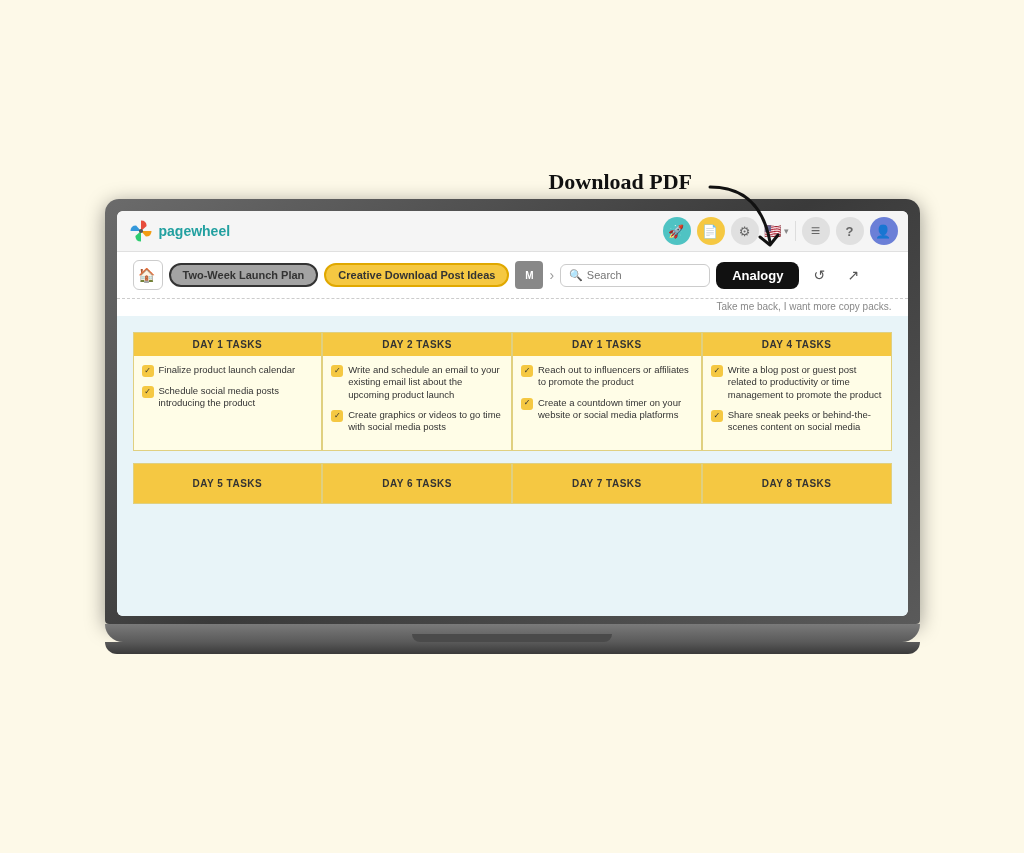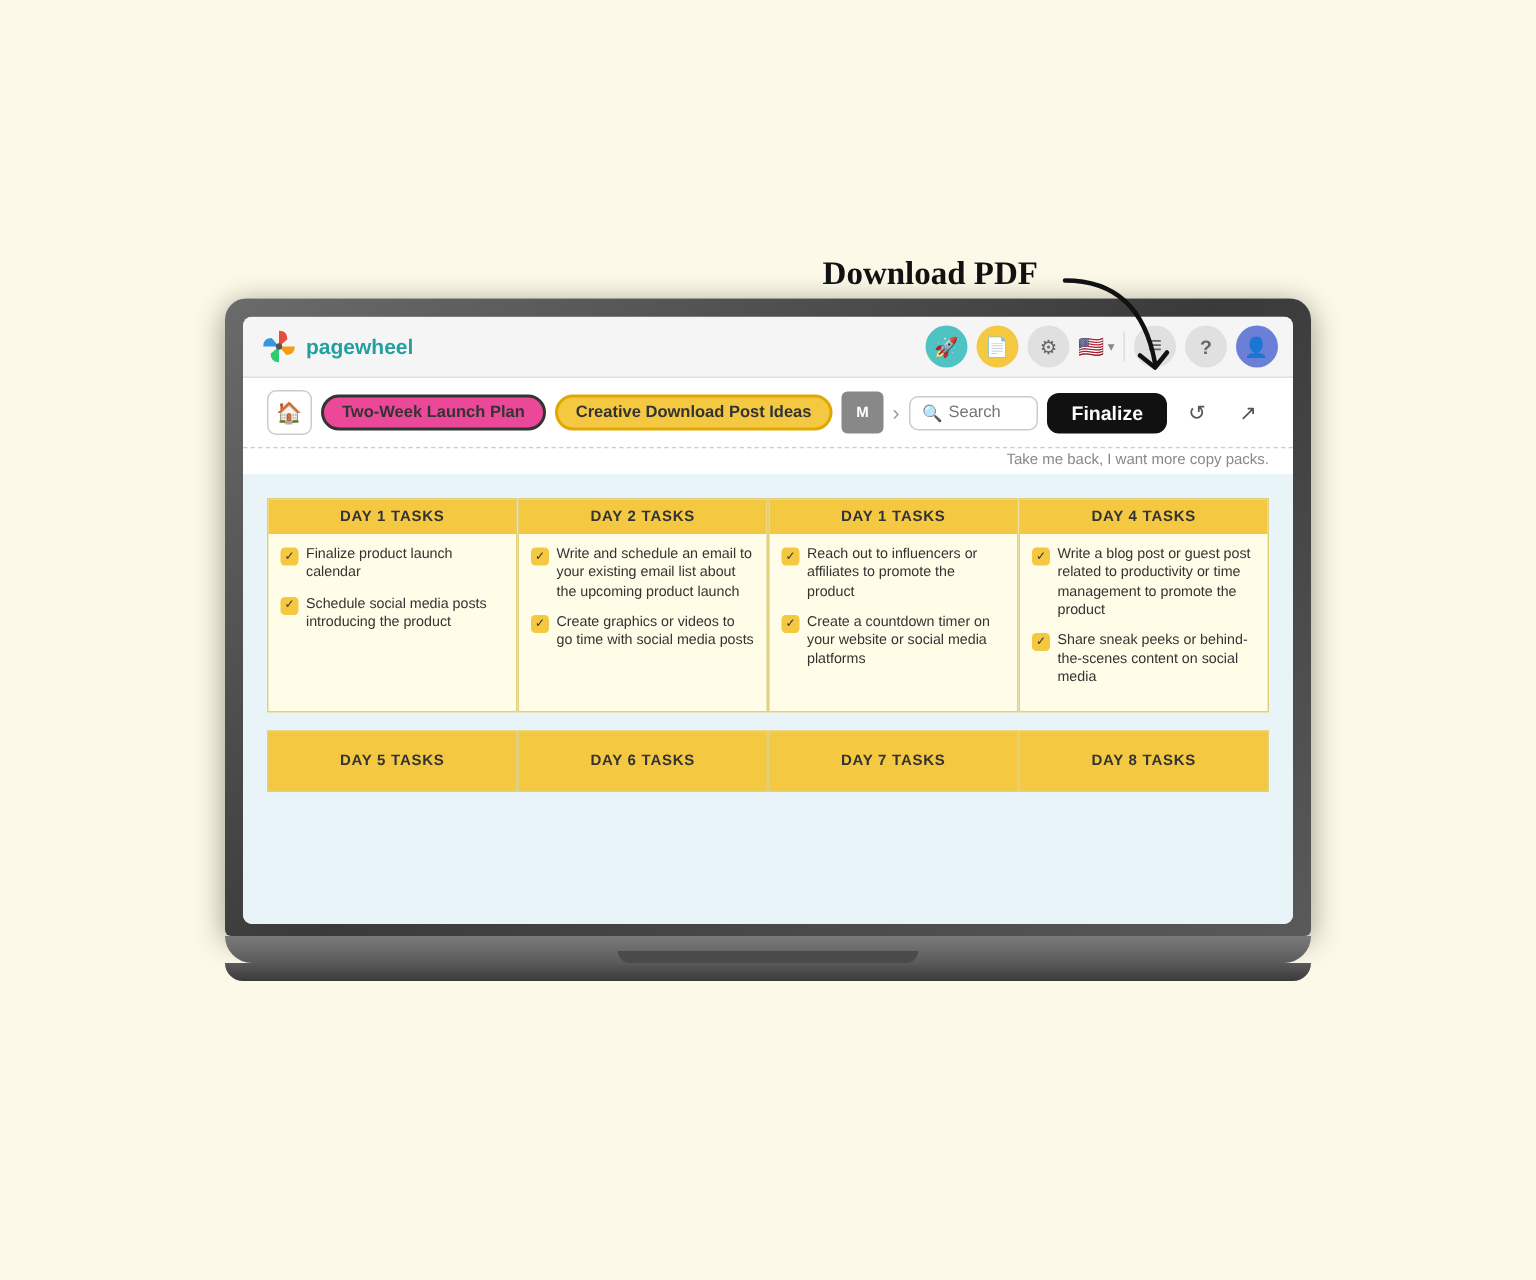"pagewheel" .laptop { width: 724px -> 815px }
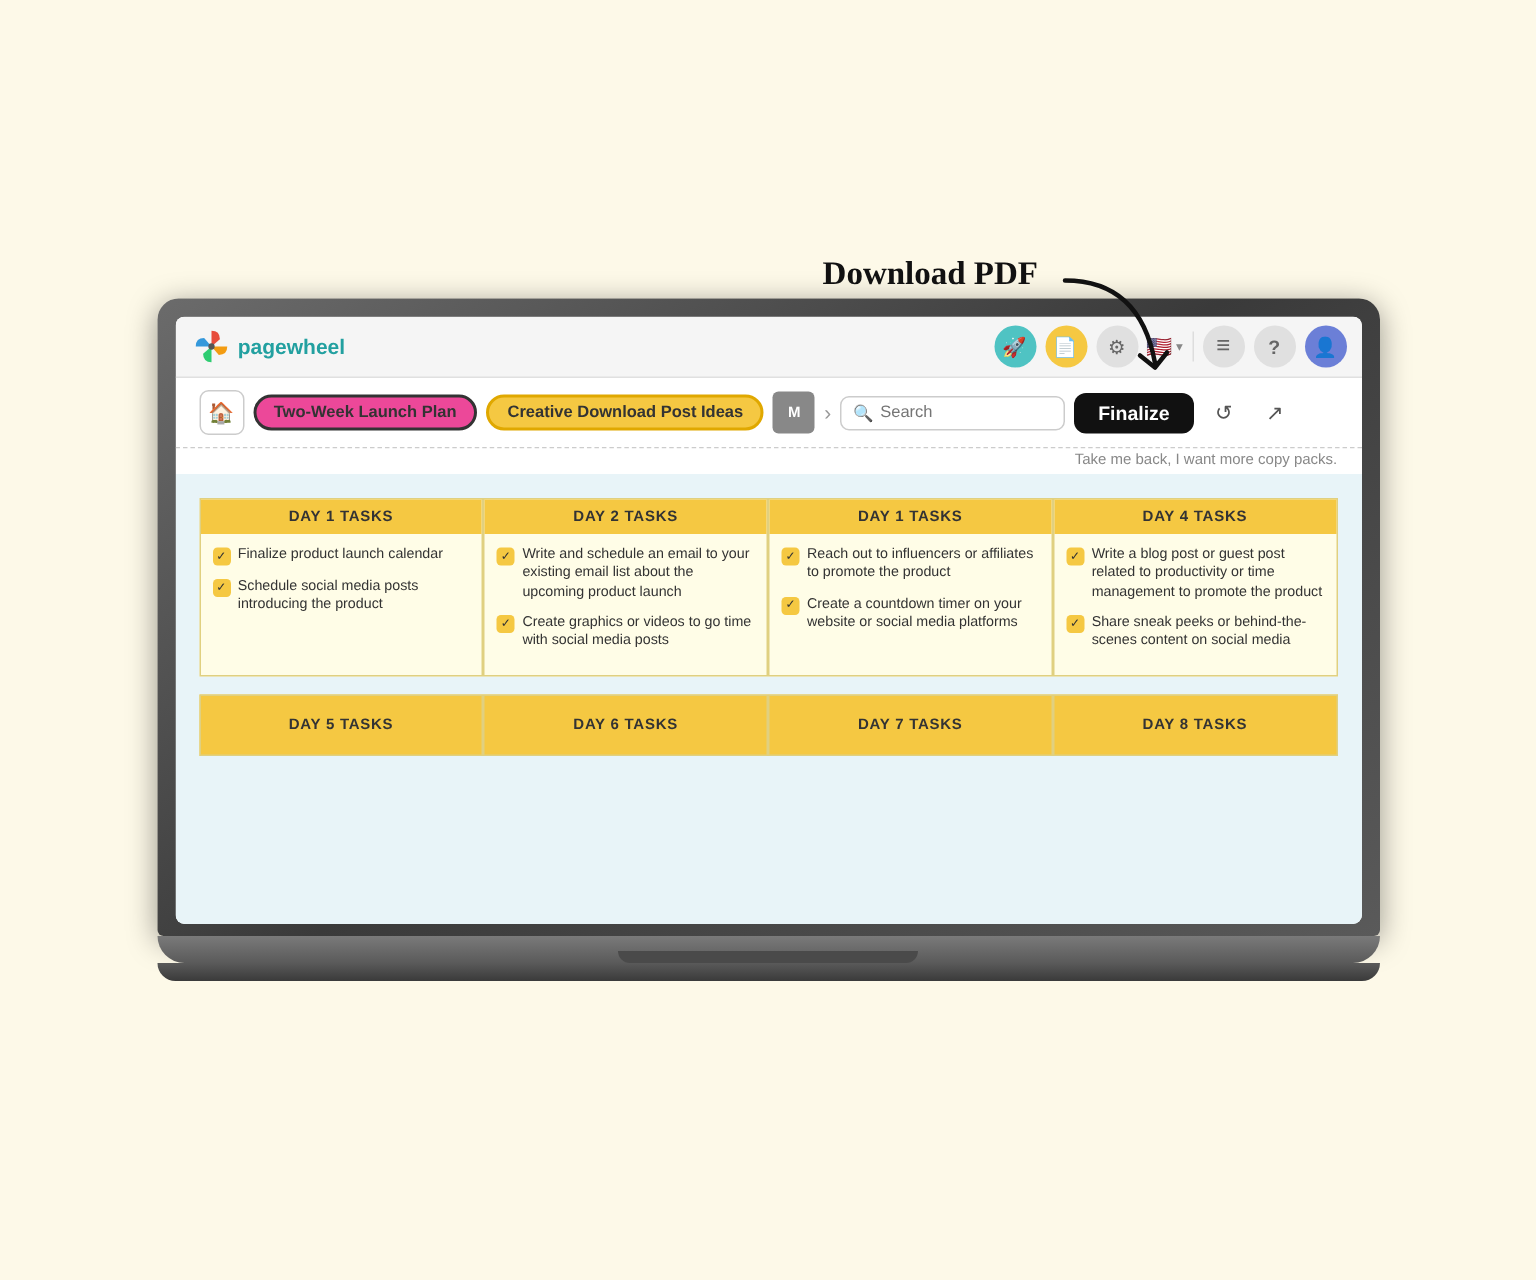"Two-Week Launch Plan" .breadcrumb-pill.inactive { background: #ec4899 -> #a3a3a3 }
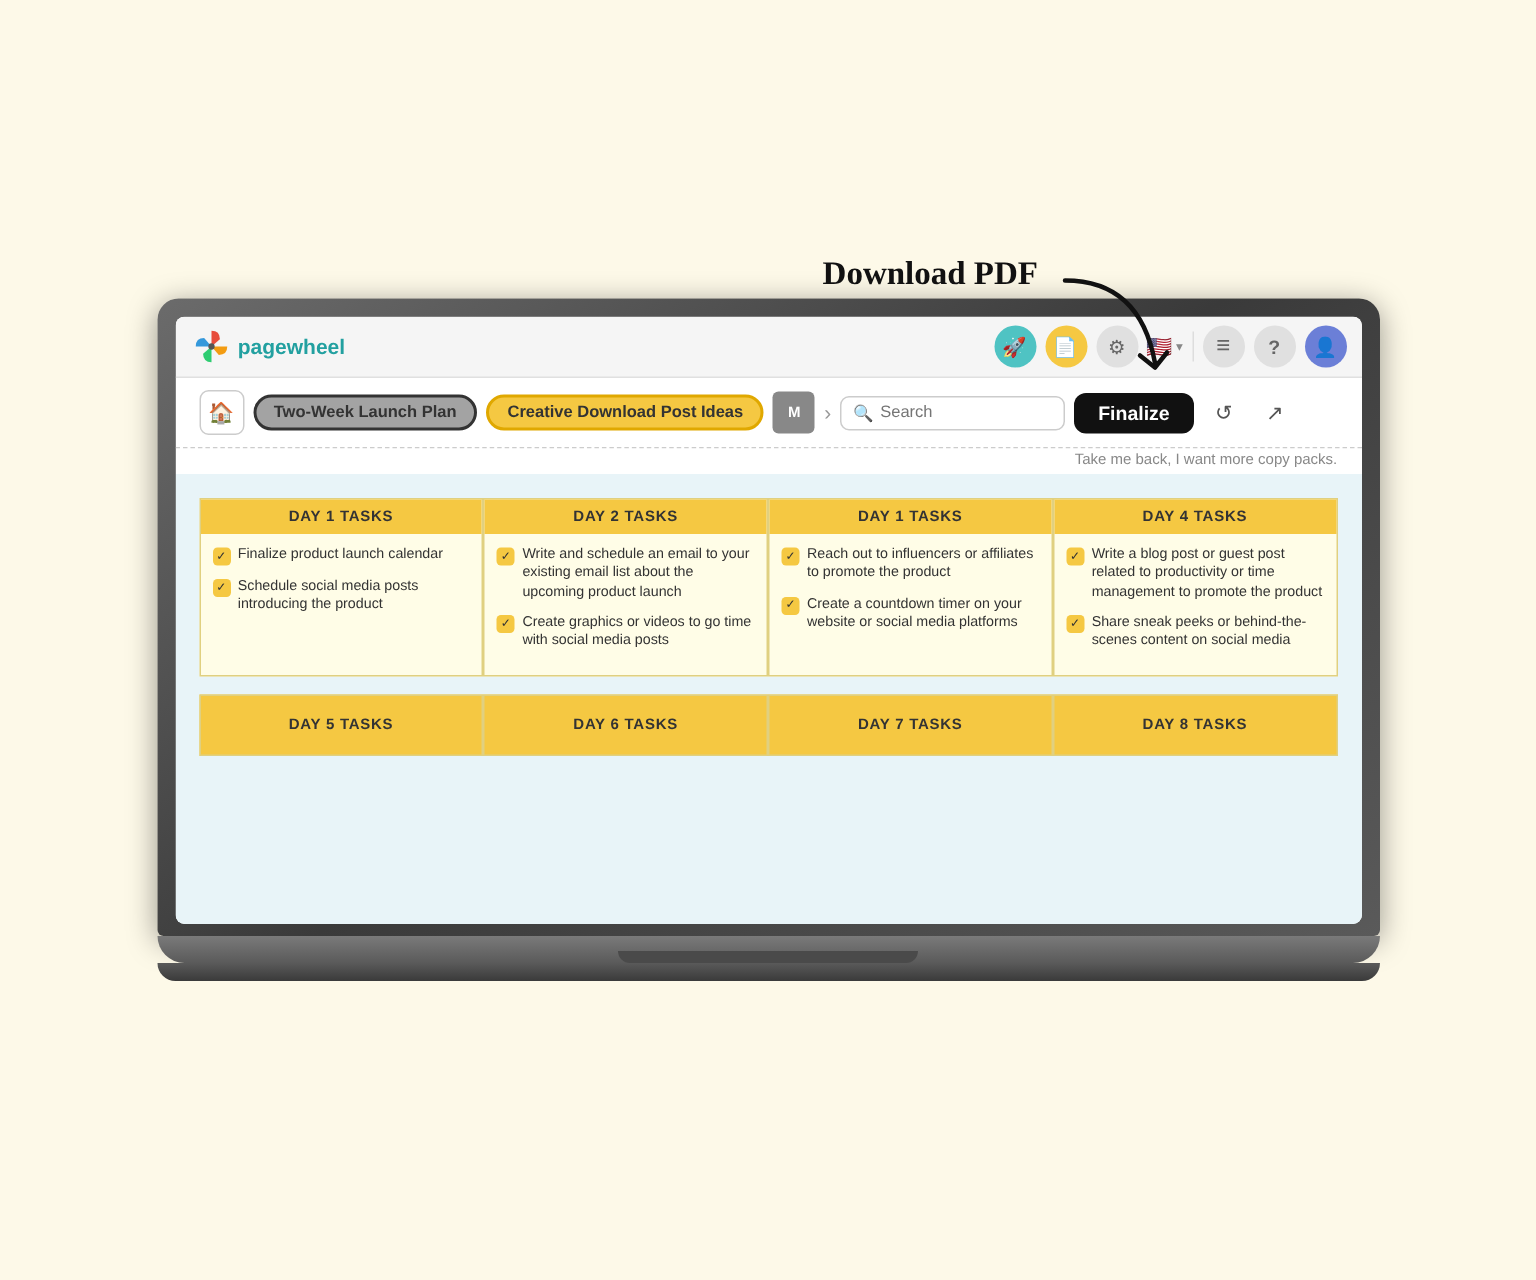"Finalize" button.download-btn { text: Finalize -> Analogy }
